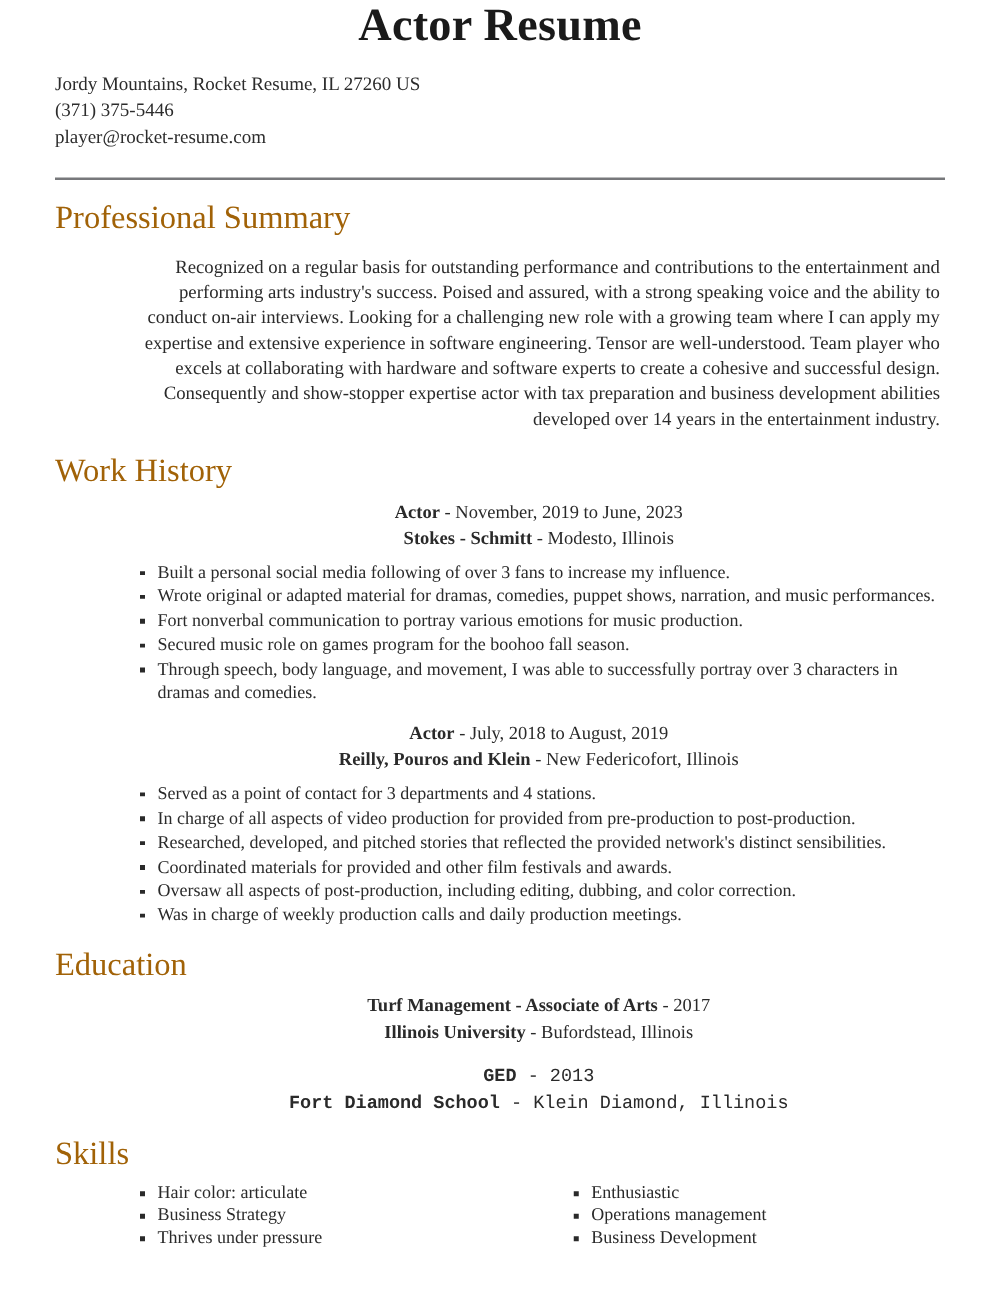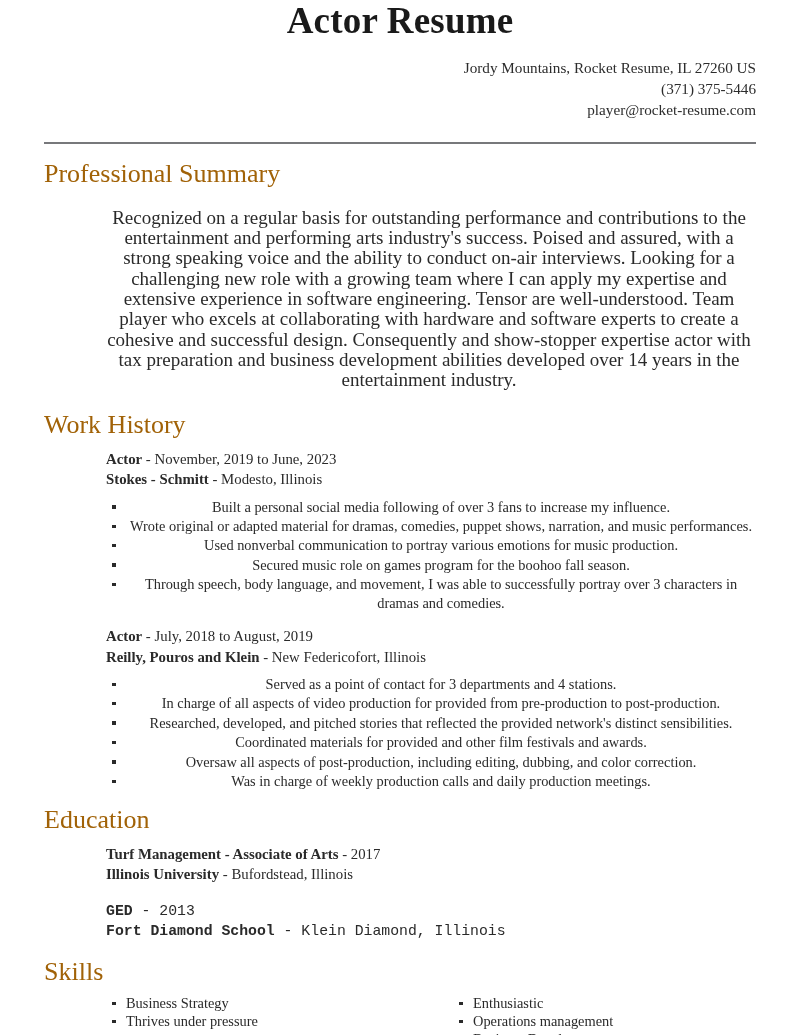"Jordy Mountains, Rocket Resume, IL" .contact-block { text-align: right -> left }
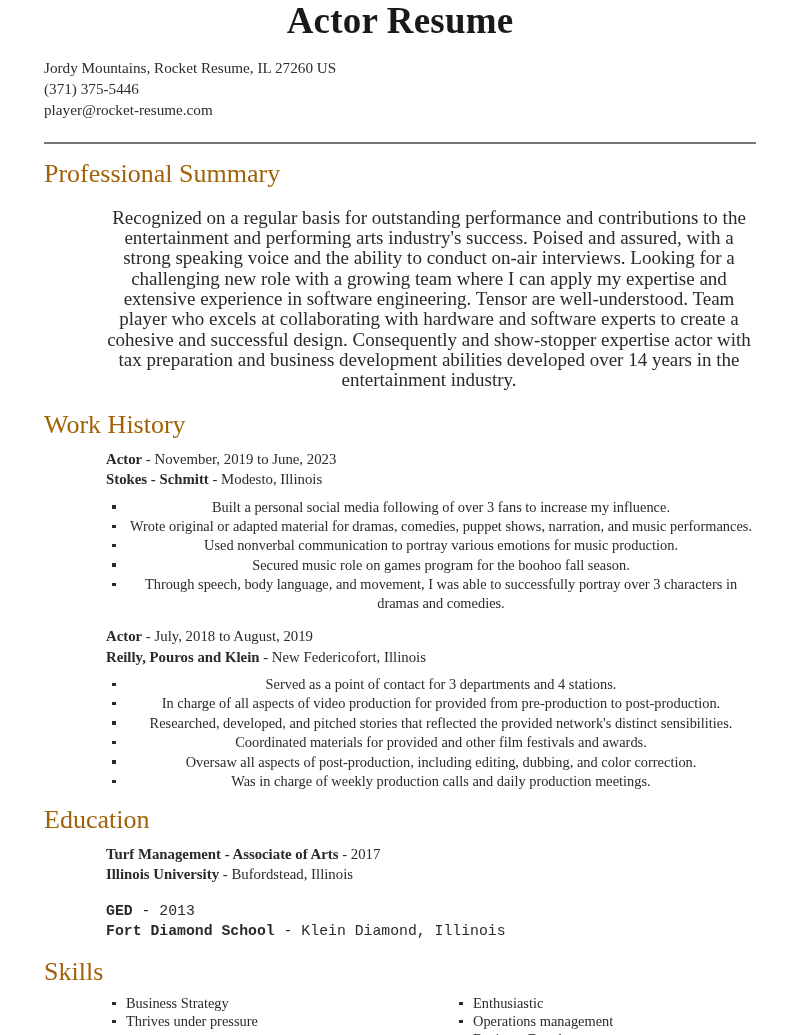"Recognized on a regular basis" .summary-text { font-size: 19px -> 15px; text-align: center -> right }
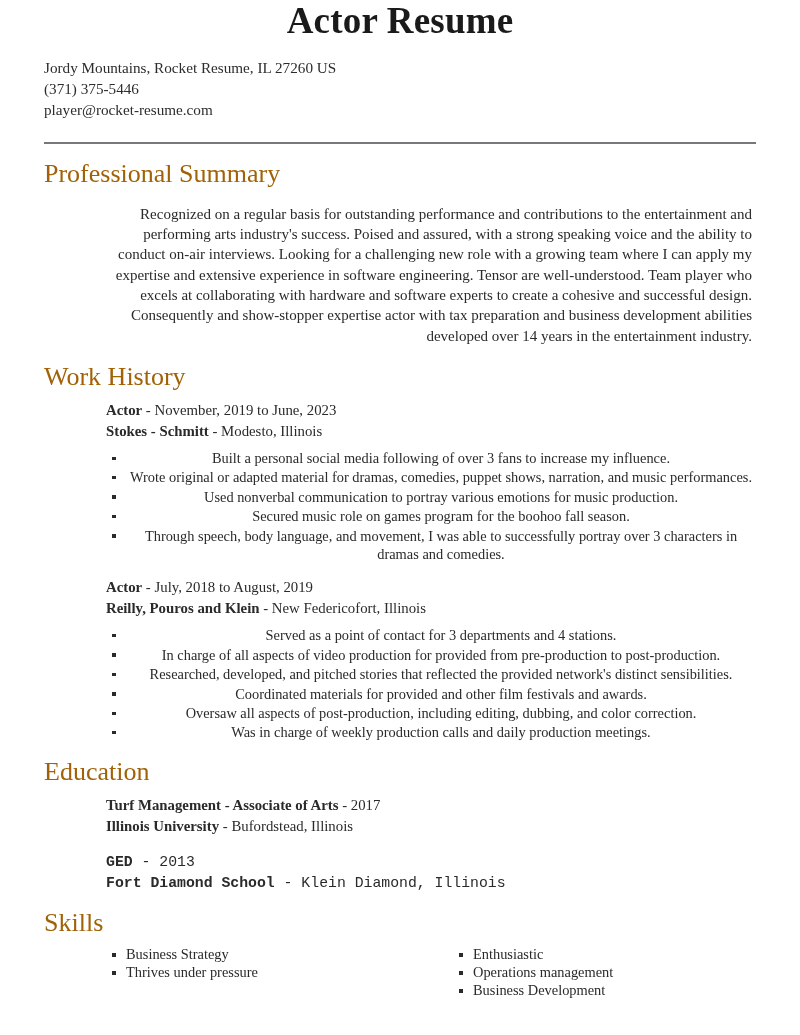"Actor - November, 2019 to" .entry-line { text-align: none -> center }
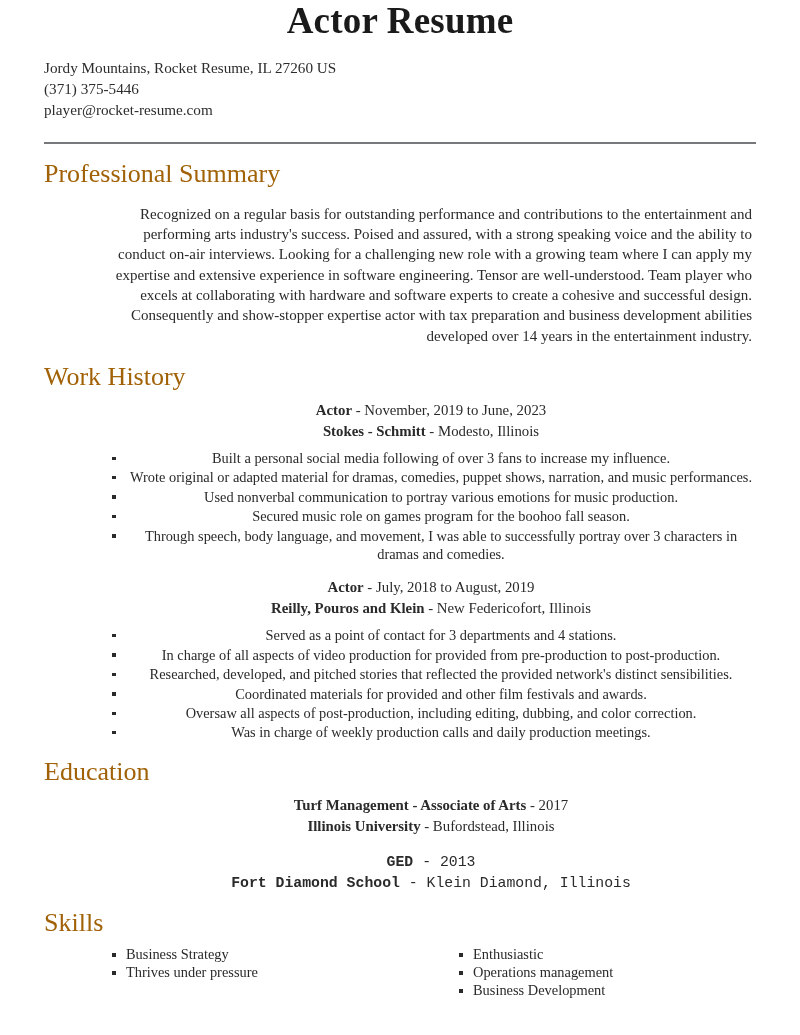"Built a personal social media" .bullets { text-align: center -> none }
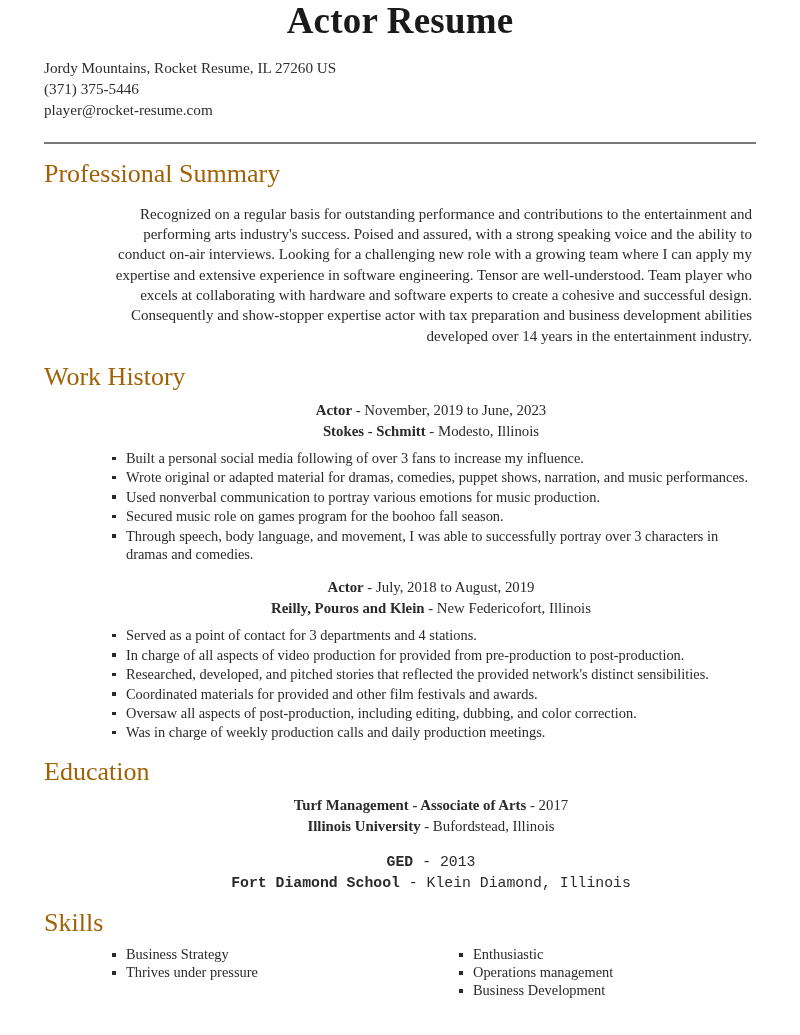"Used nonverbal communication to portray" li { text: Used -> Fort }
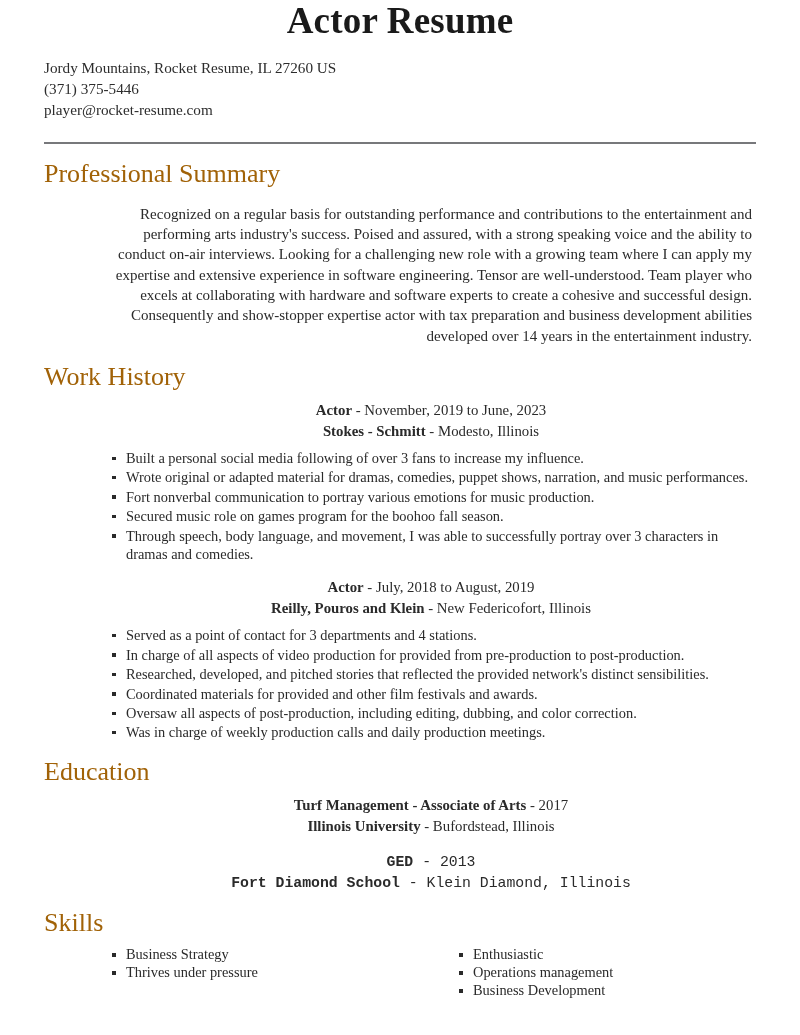"Hair color: articulate" li { html: none -> <li>Hair color: articulate</li> }
